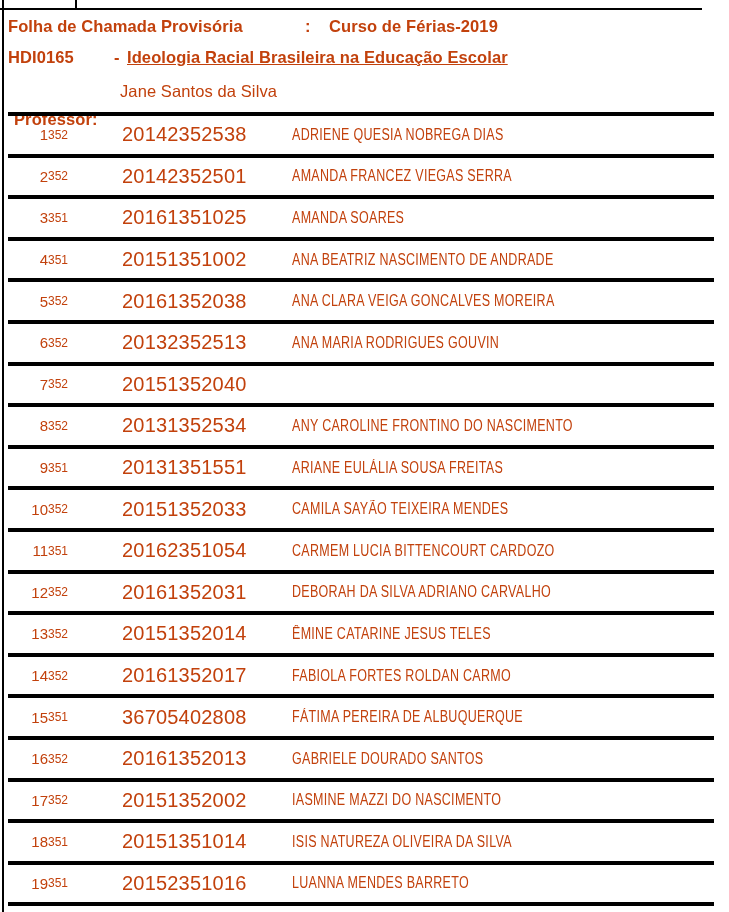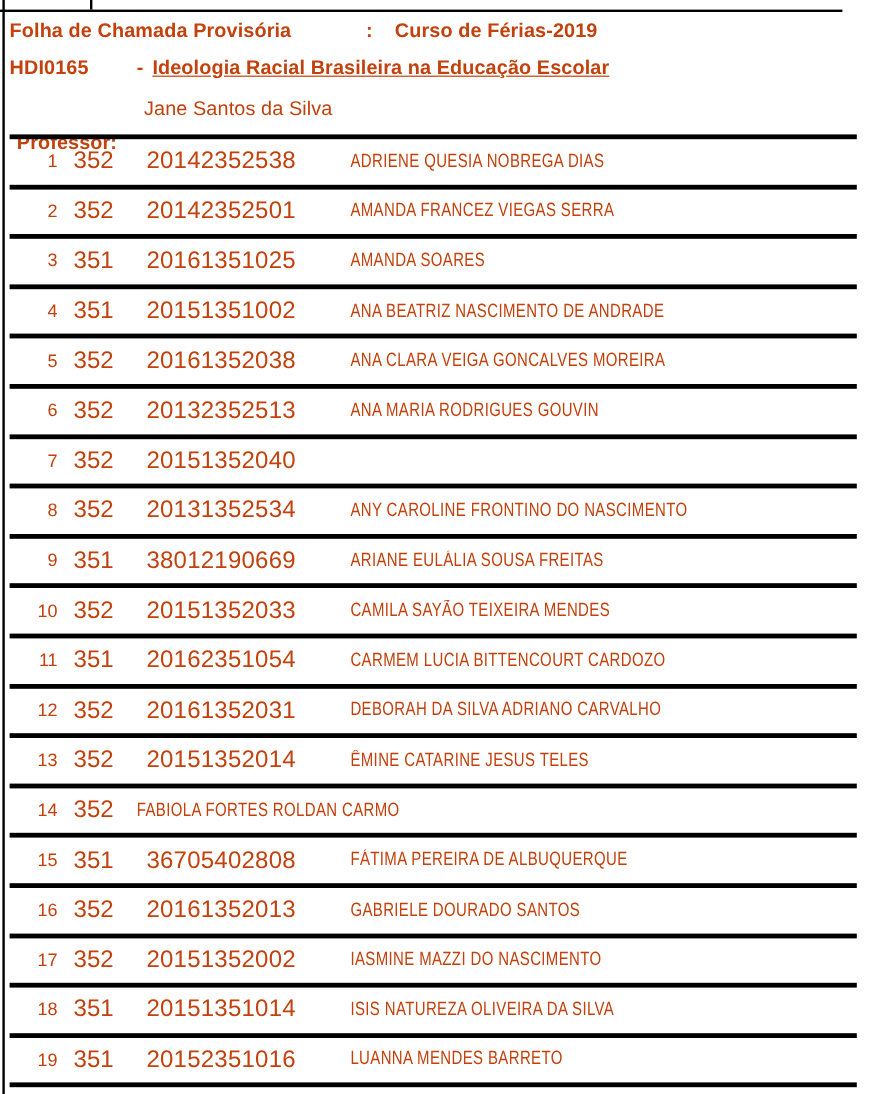"352" .c-cls { font-size: 20px -> 12px; text-align: center -> left }
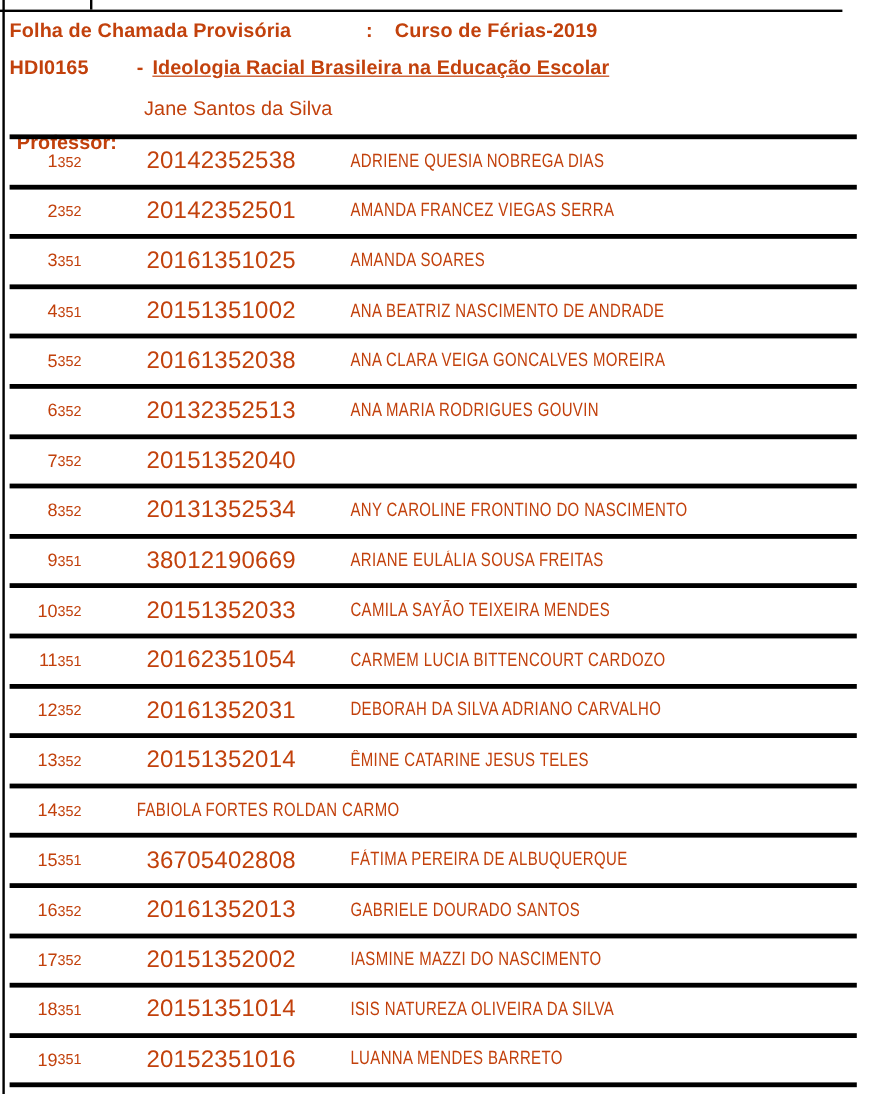"38012190669" div.c { text: 38012190669 -> 20131351551 }
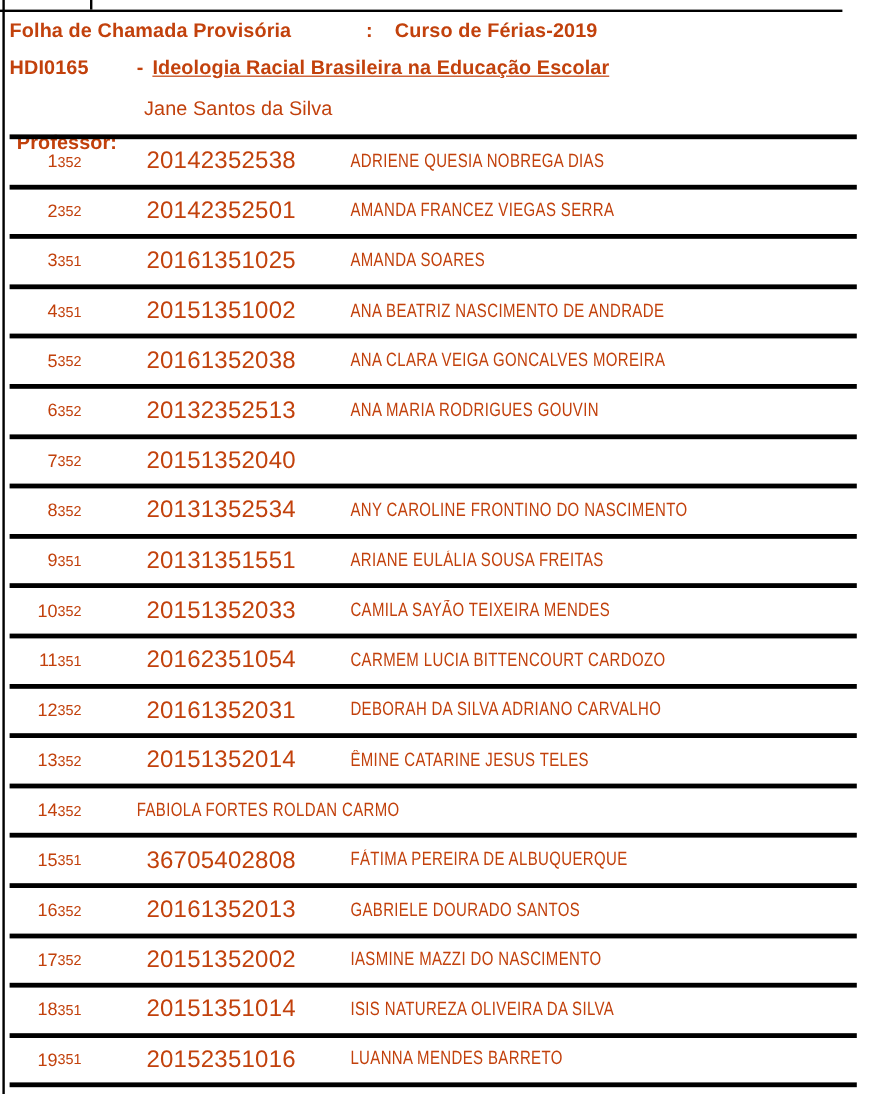"20161352017" div.c { html: none -> <div>20161352017</div> }
